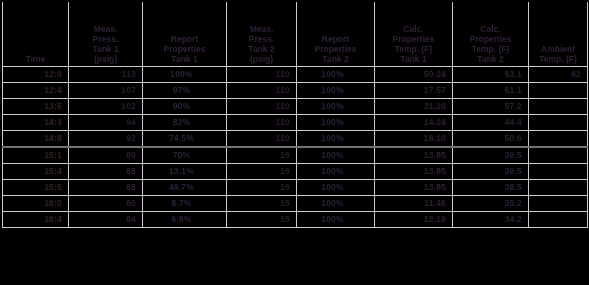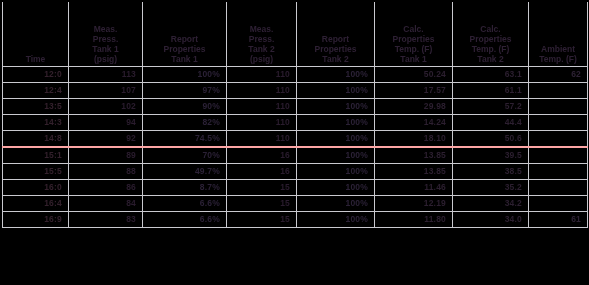"100%" table.data-table tbody td.cell-pct { text-align: none -> center }
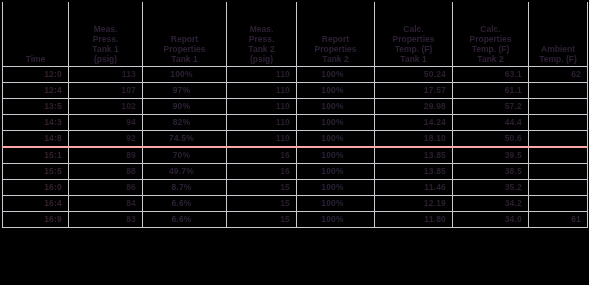"29.98" td.cell-temp { text: 29.98 -> 31.20 }
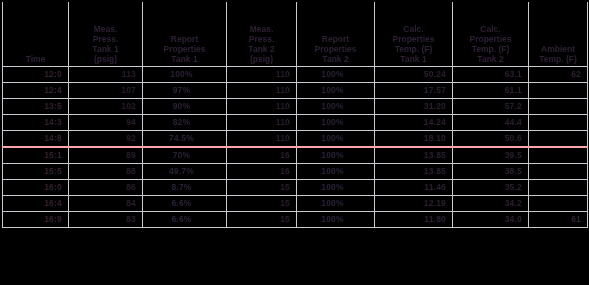"15:1" table.data-table tbody tr.row-sep td { border-top: 2px solid #fca5a5 -> 2px solid #737373 }
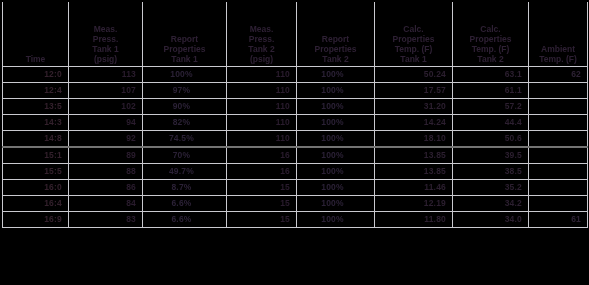"15:4" tr { html: none -> <tr> <td>15:4</td> <td>88</td> <td>13.1%</td> <td>16</td> <td>100%</td> <td>13.85</td> <td>39.5</td> <td></td> </tr> }
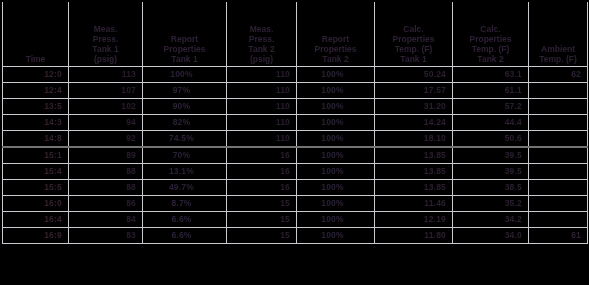"16:9" tr { html: <tr> <td>16:9</td> <td>83</td> <td>6.6%</td> <td>15</td> <td>100%</td> <td>11.80</td> <td>34.0</td> <td>61</td> </tr> -> none }
